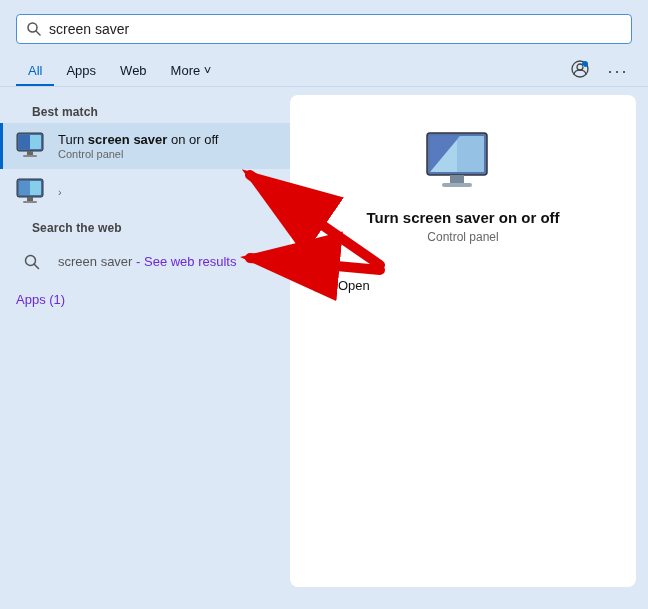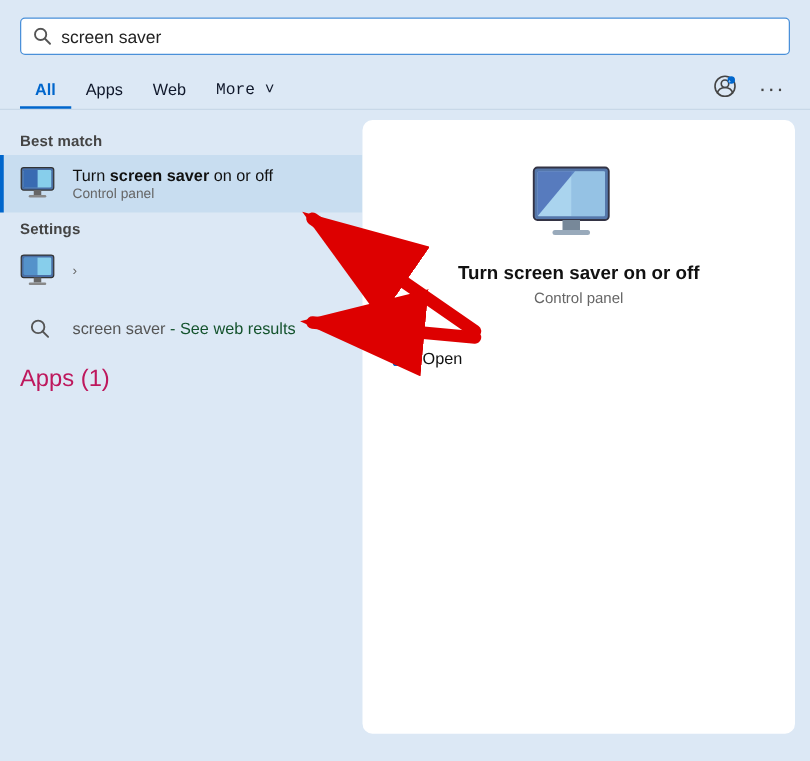"All" .filter-tab.active { font-weight: 700 -> 400 }
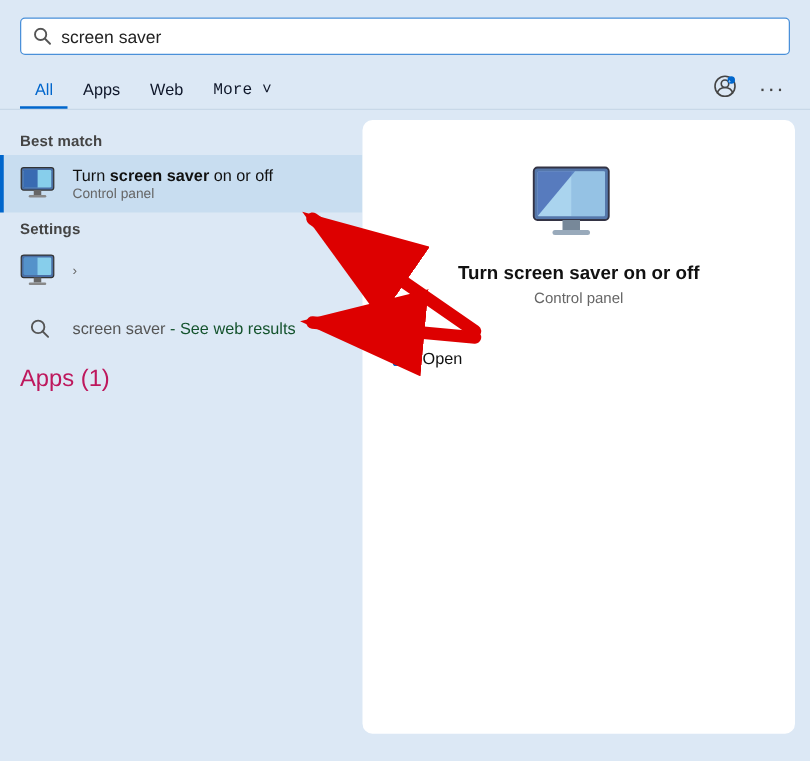"More ˅" .filter-tab-more { font-family: Liberation Mono, monospace -> none }
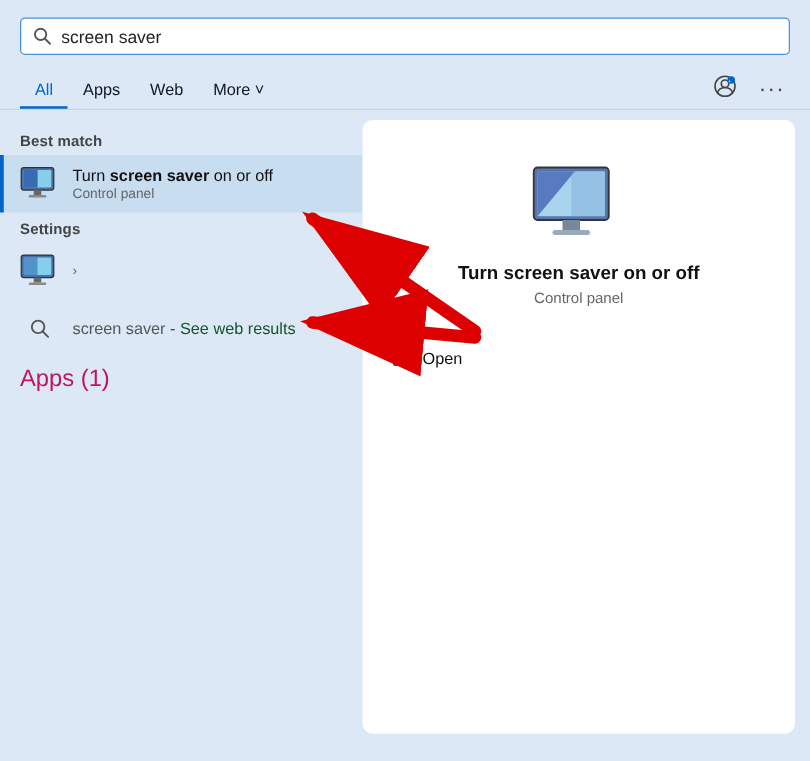"Best match" .section-label { padding: 6px 16px 4px 16px -> 6px 16px 4px 32px }
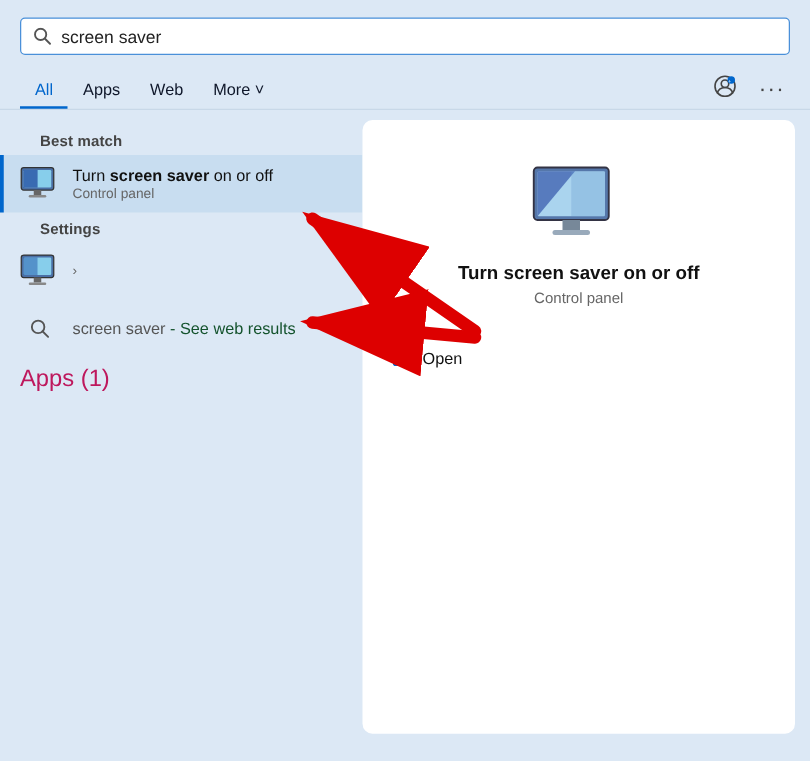"Settings" div.section-label { html: <div>Settings</div> -> none }
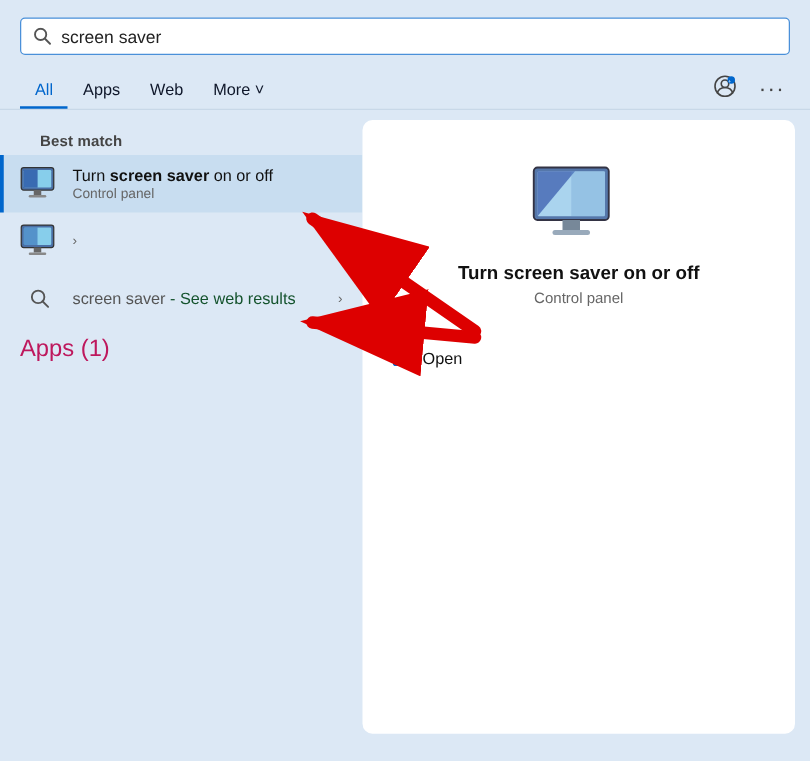"Search the web" div.section-label { html: none -> <div>Search the web</div> }
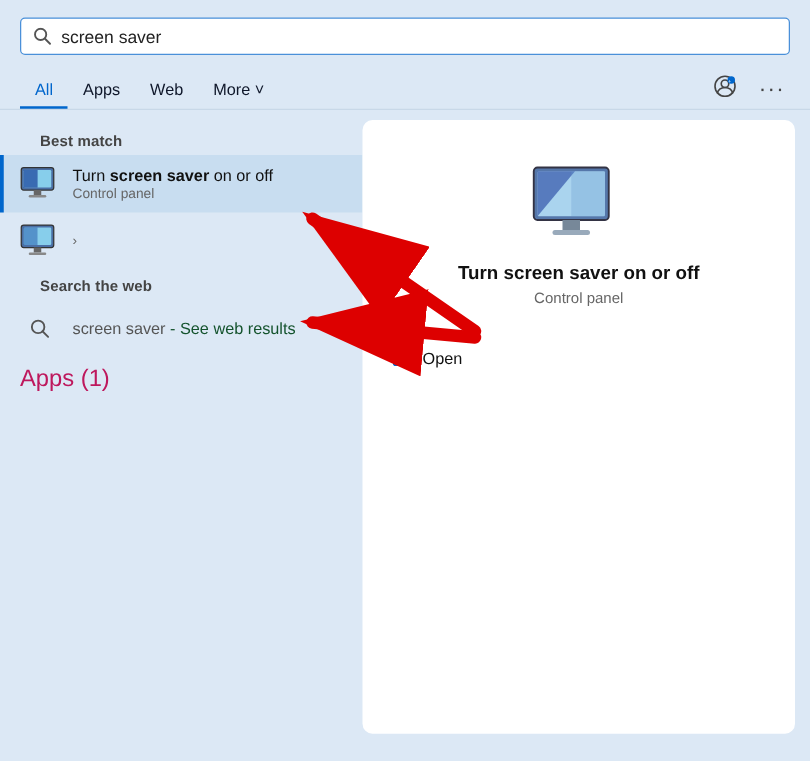"- See web results" span { color: #14532d -> #6d28d9 }
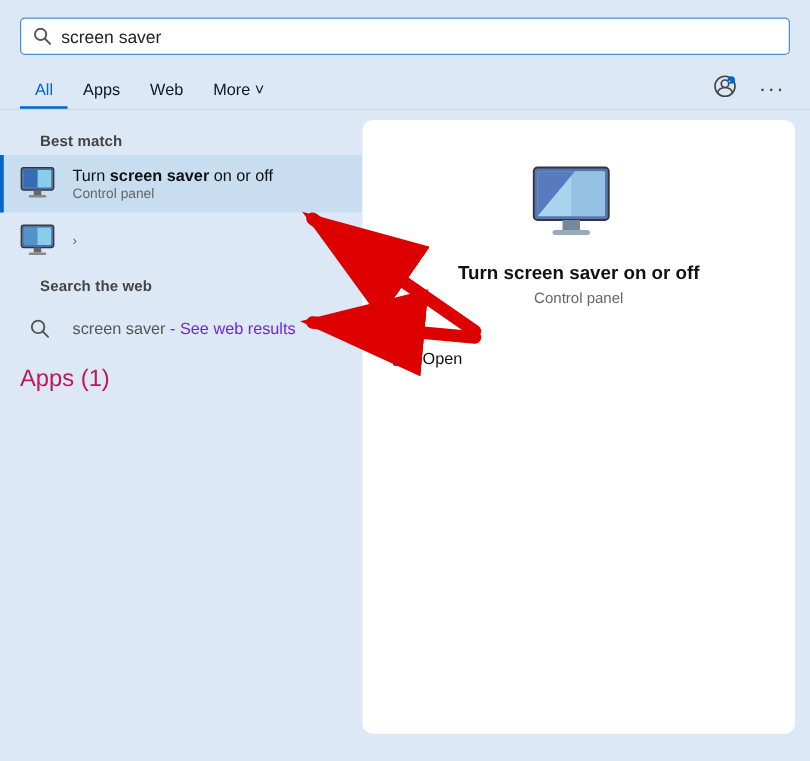"Apps (1)" .apps-count { color: #be185d -> #6d28d9; font-size: 19px -> 13px }
